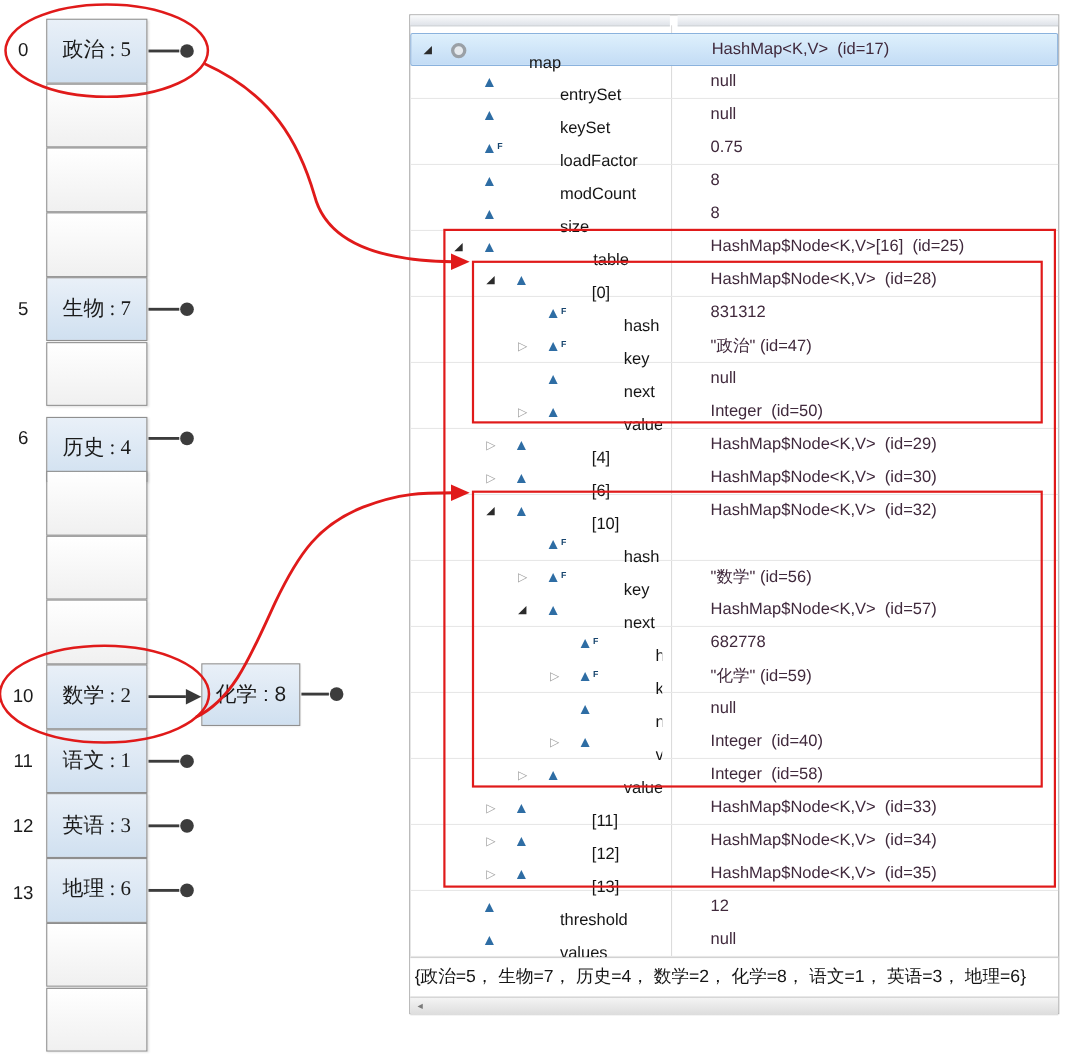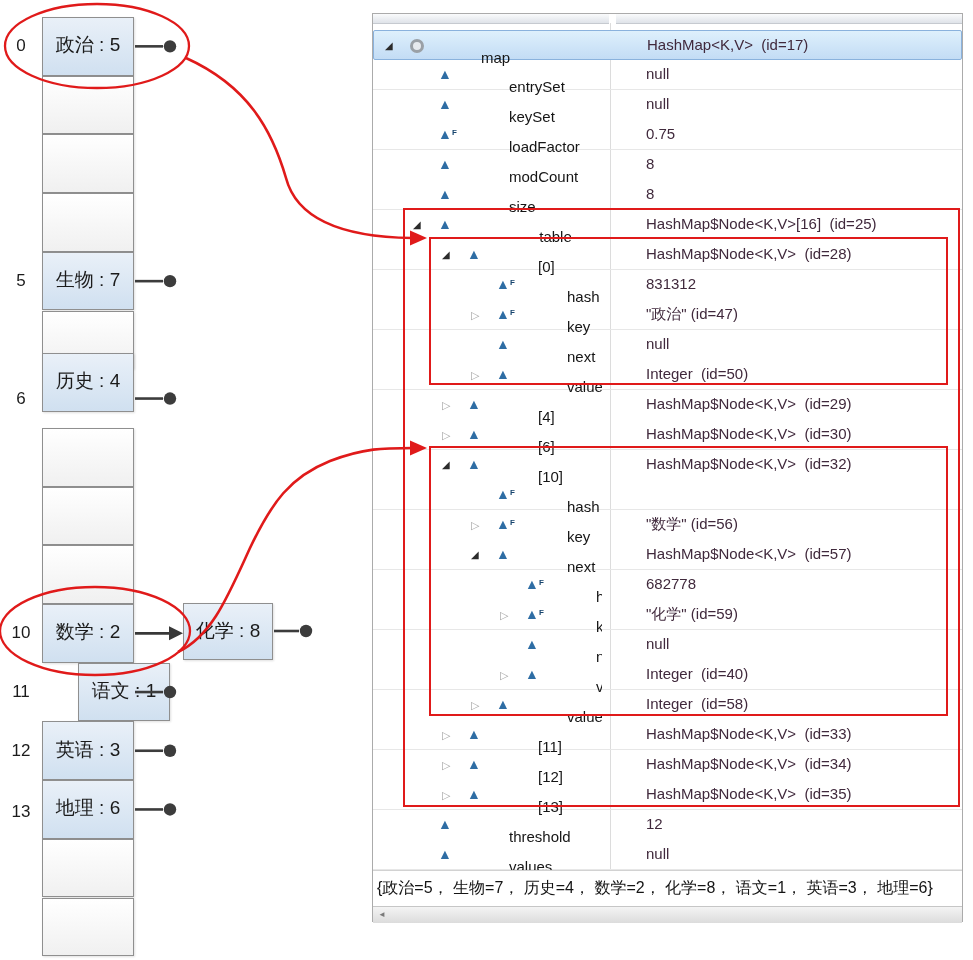"政治 : 5" .cell.filled { font-family: none -> Liberation Serif, serif }
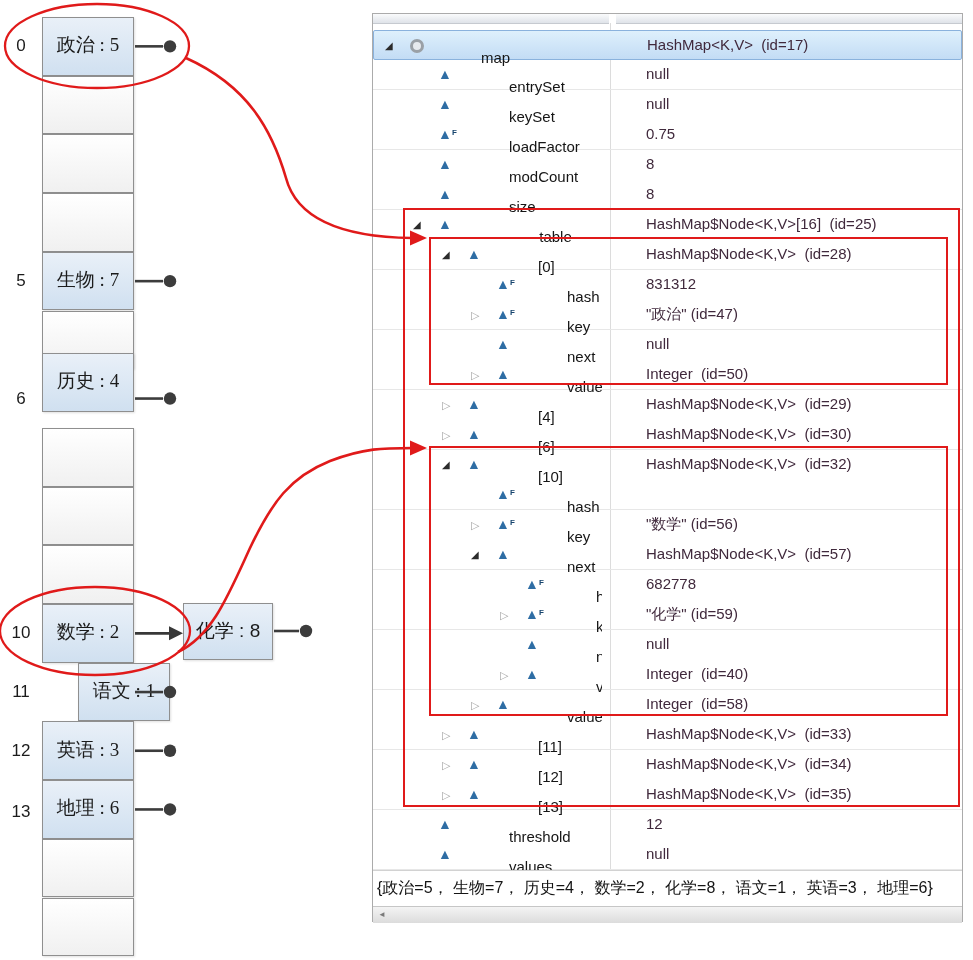"历史 : 4" div.cell { top: 353px -> 379px }
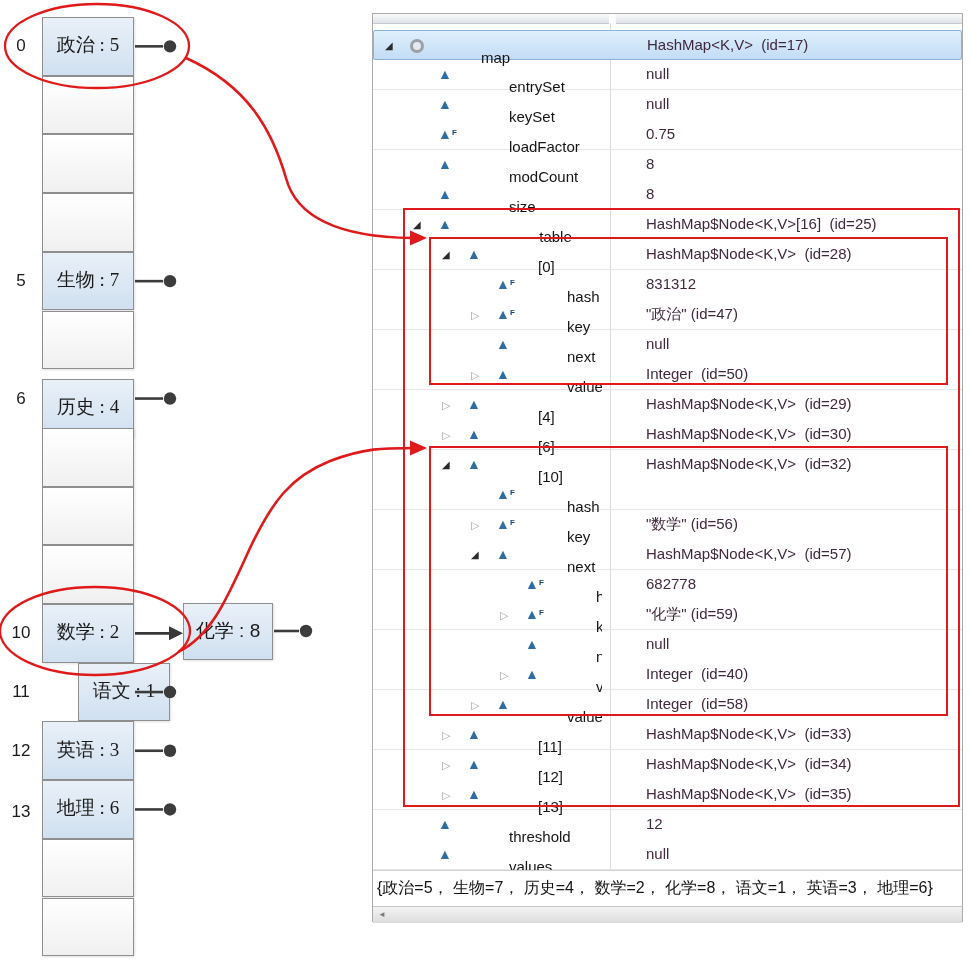"语文 : 1" div.cell { margin-left: 36px -> none }
